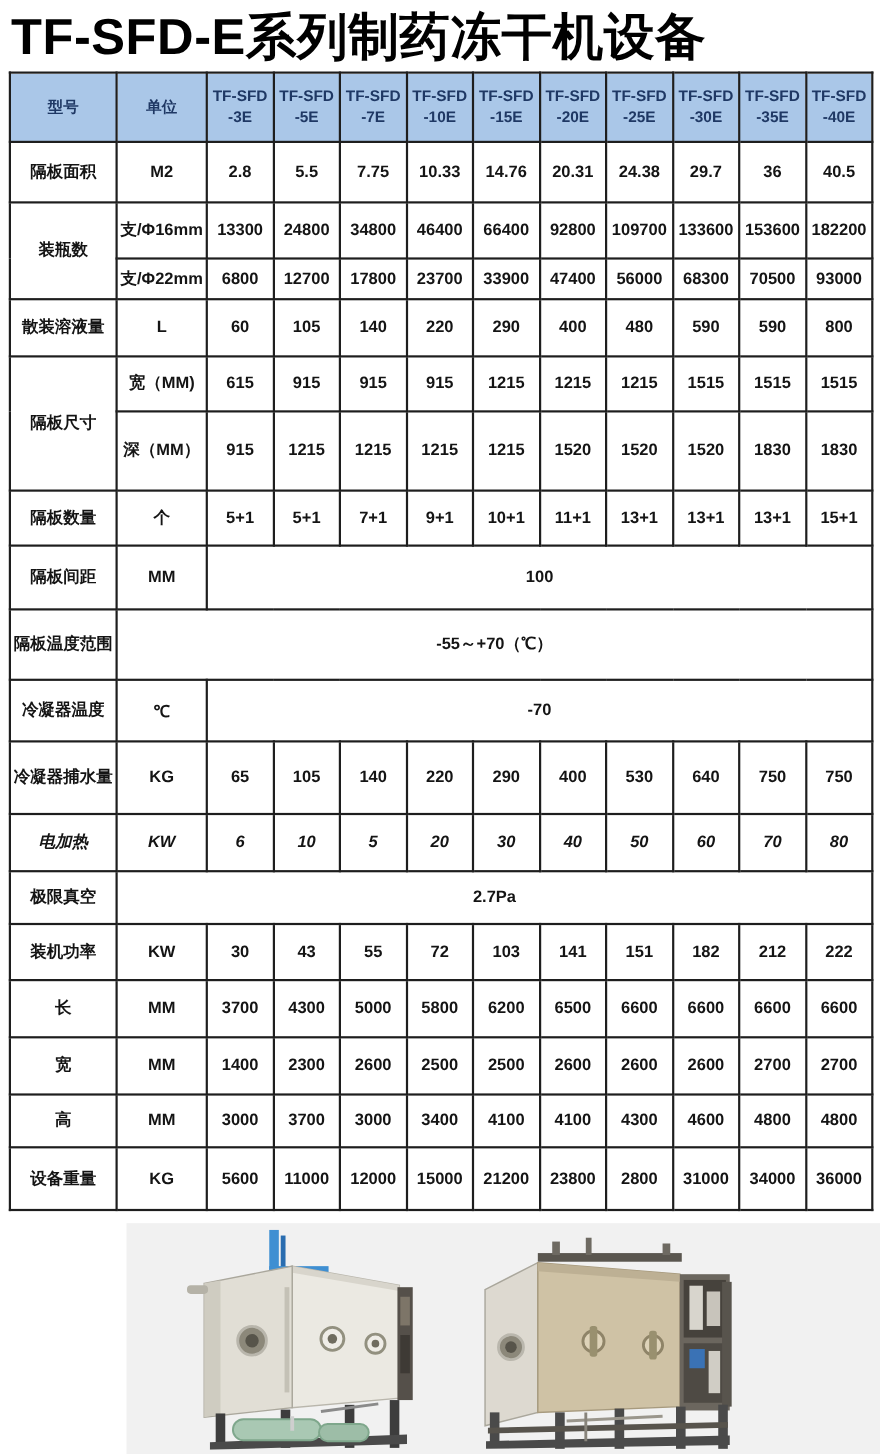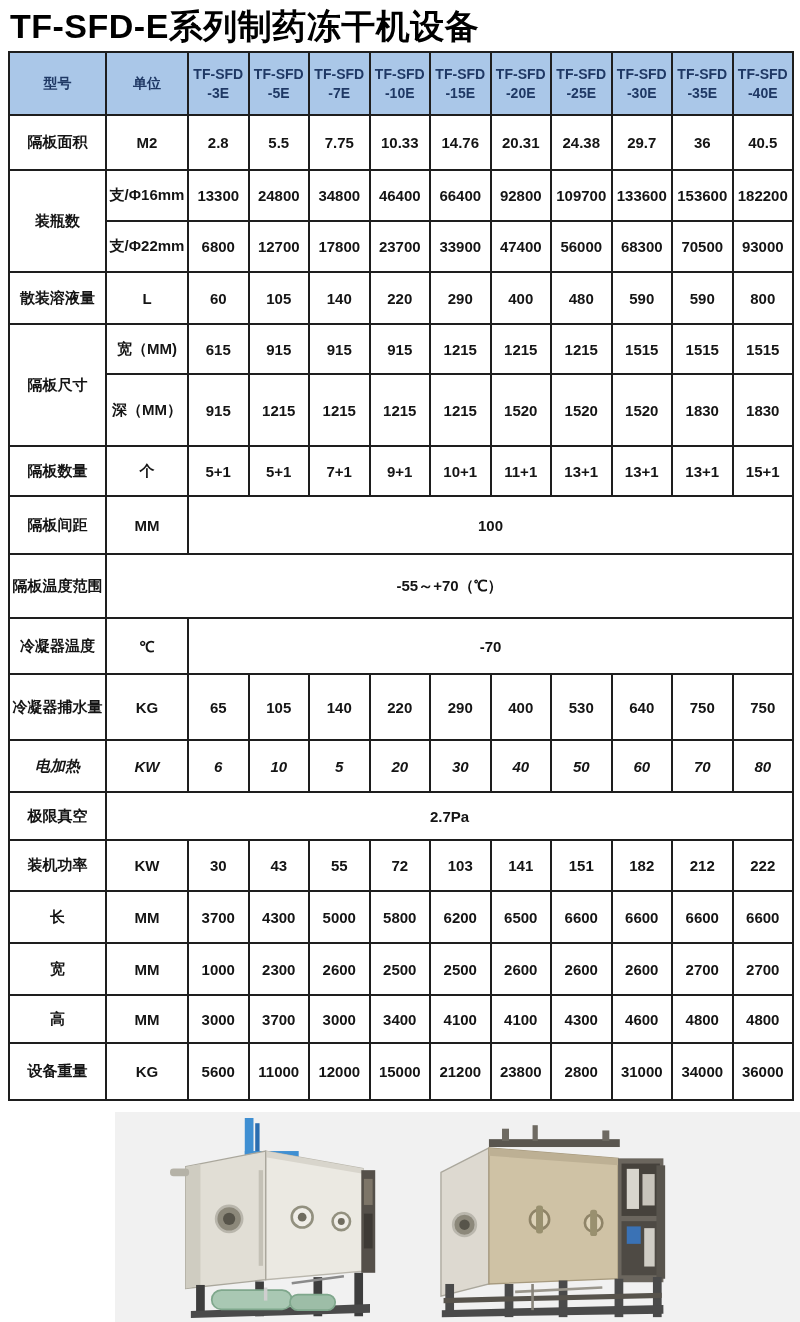"TF-SFD-E系列制药冻干机设备" .page-title { font-size: 34px -> 46px }
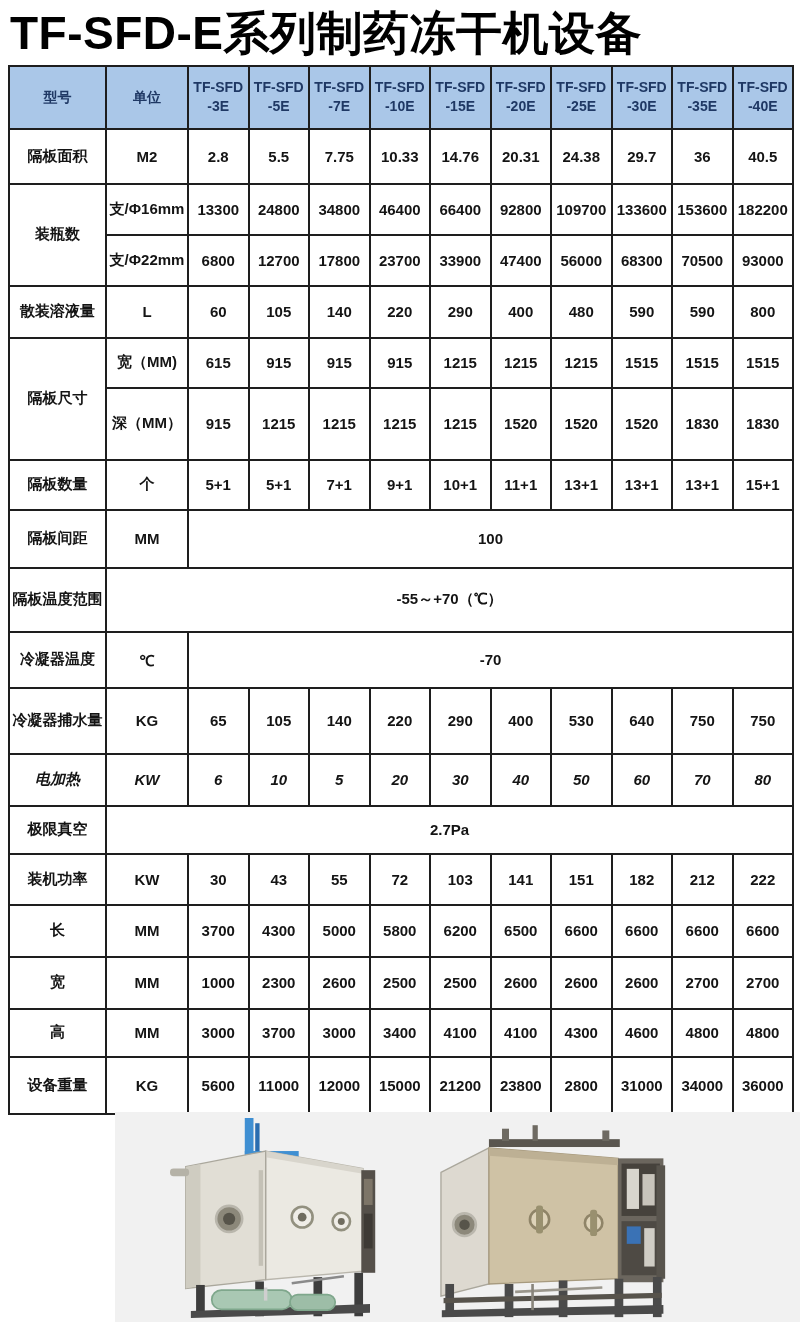"支/Φ22mm" tr { height: 51px -> 37px }
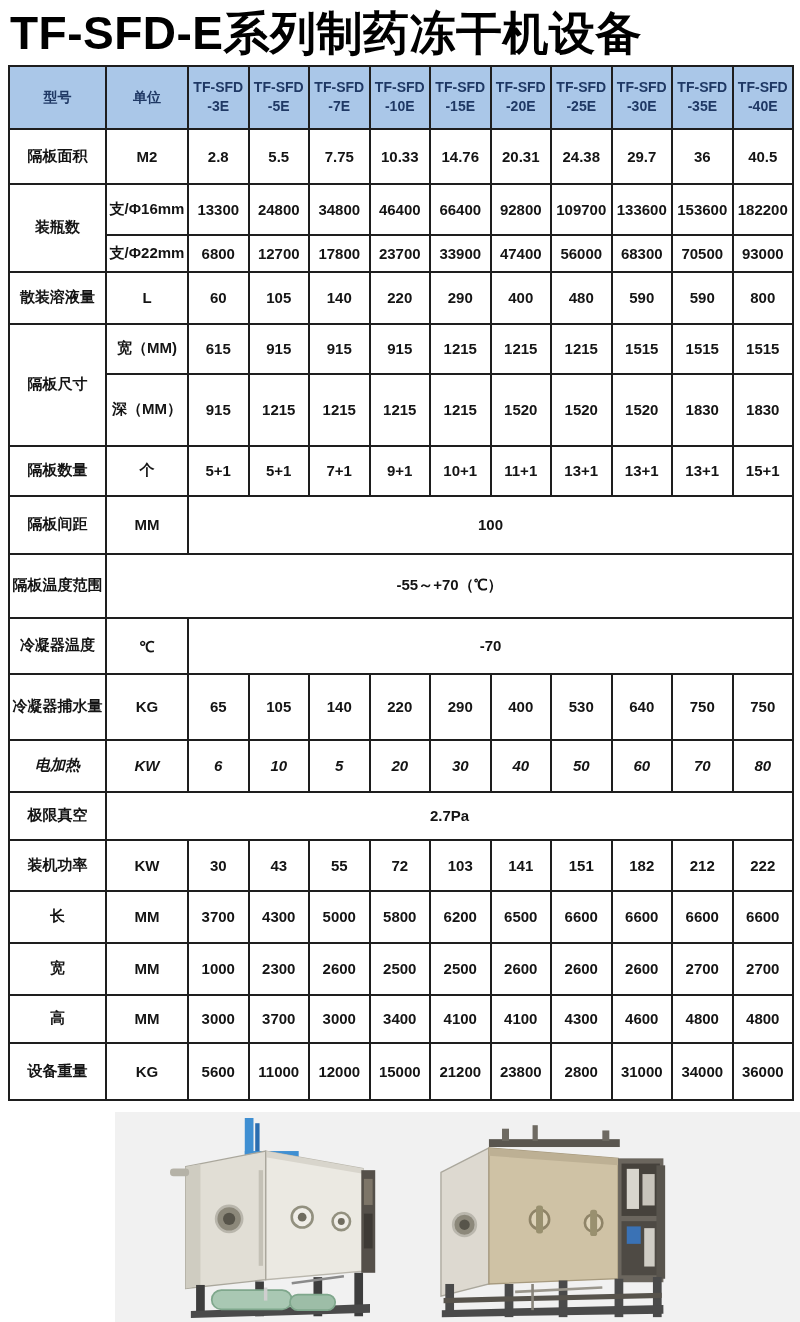"1000" td { text: 1000 -> 1400 }
